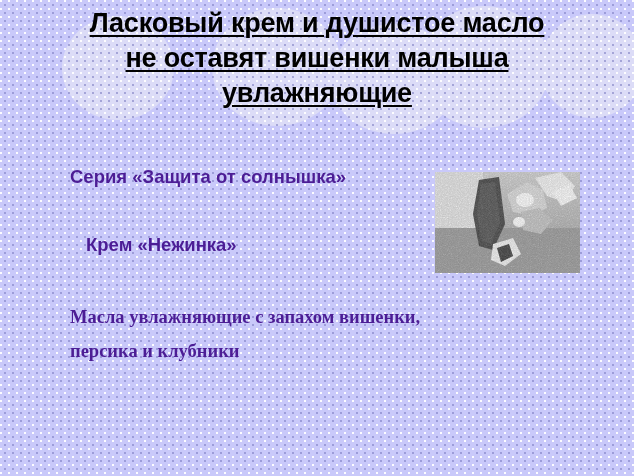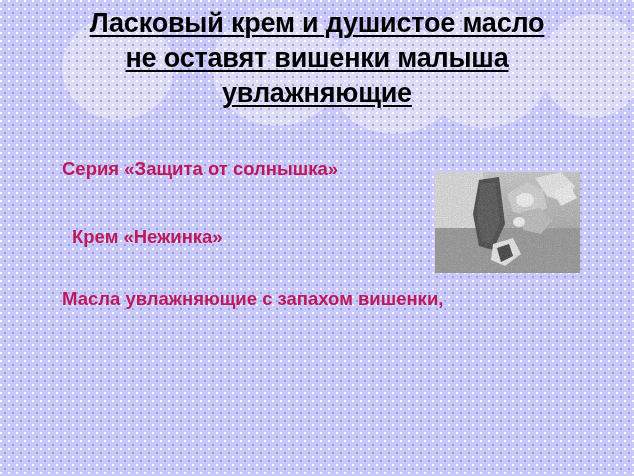"Серия «Защита от солнышка»" .body-para { color: #be185d -> #4c1d95; margin: 0 -> 8px }
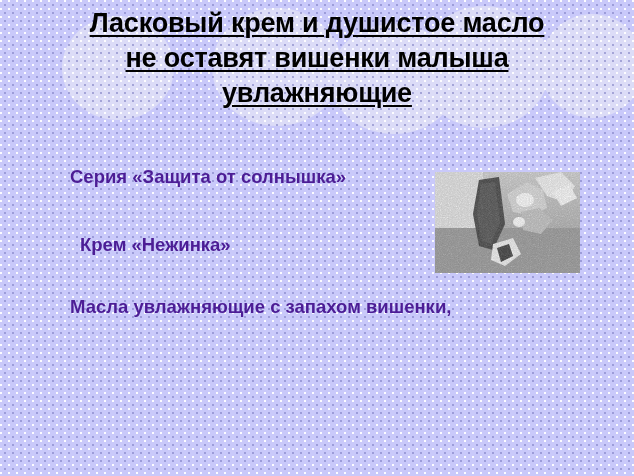"Крем «Нежинка»" .body-para.p2 { left: 10px -> 16px }
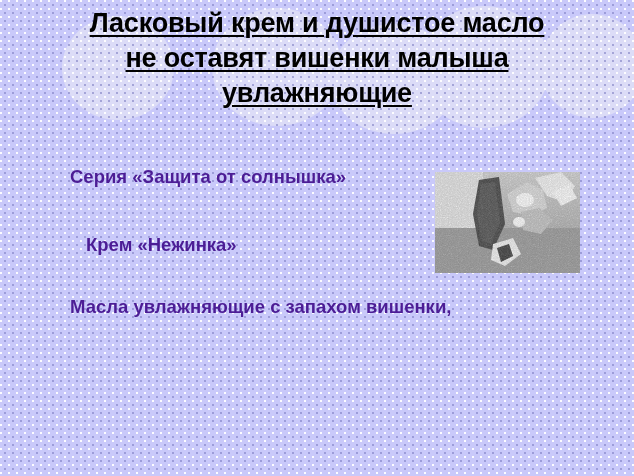"Масла увлажняющие с запахом вишенки," .body-para.p3 { font-family: none -> Liberation Serif, serif; top: 130px -> 140px }
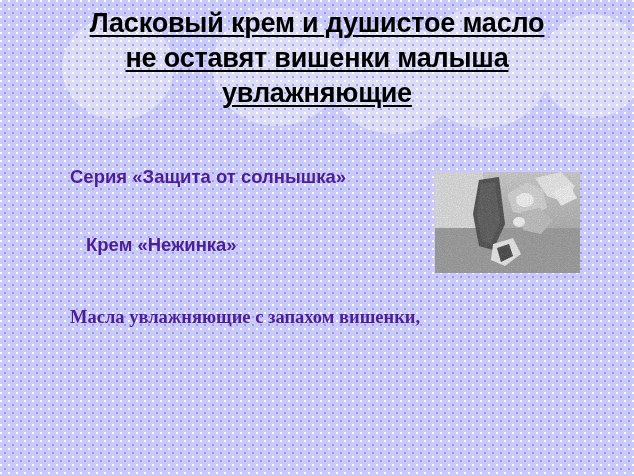"персика и клубники" span { html: none -> <span>персика и клубники</span> }
